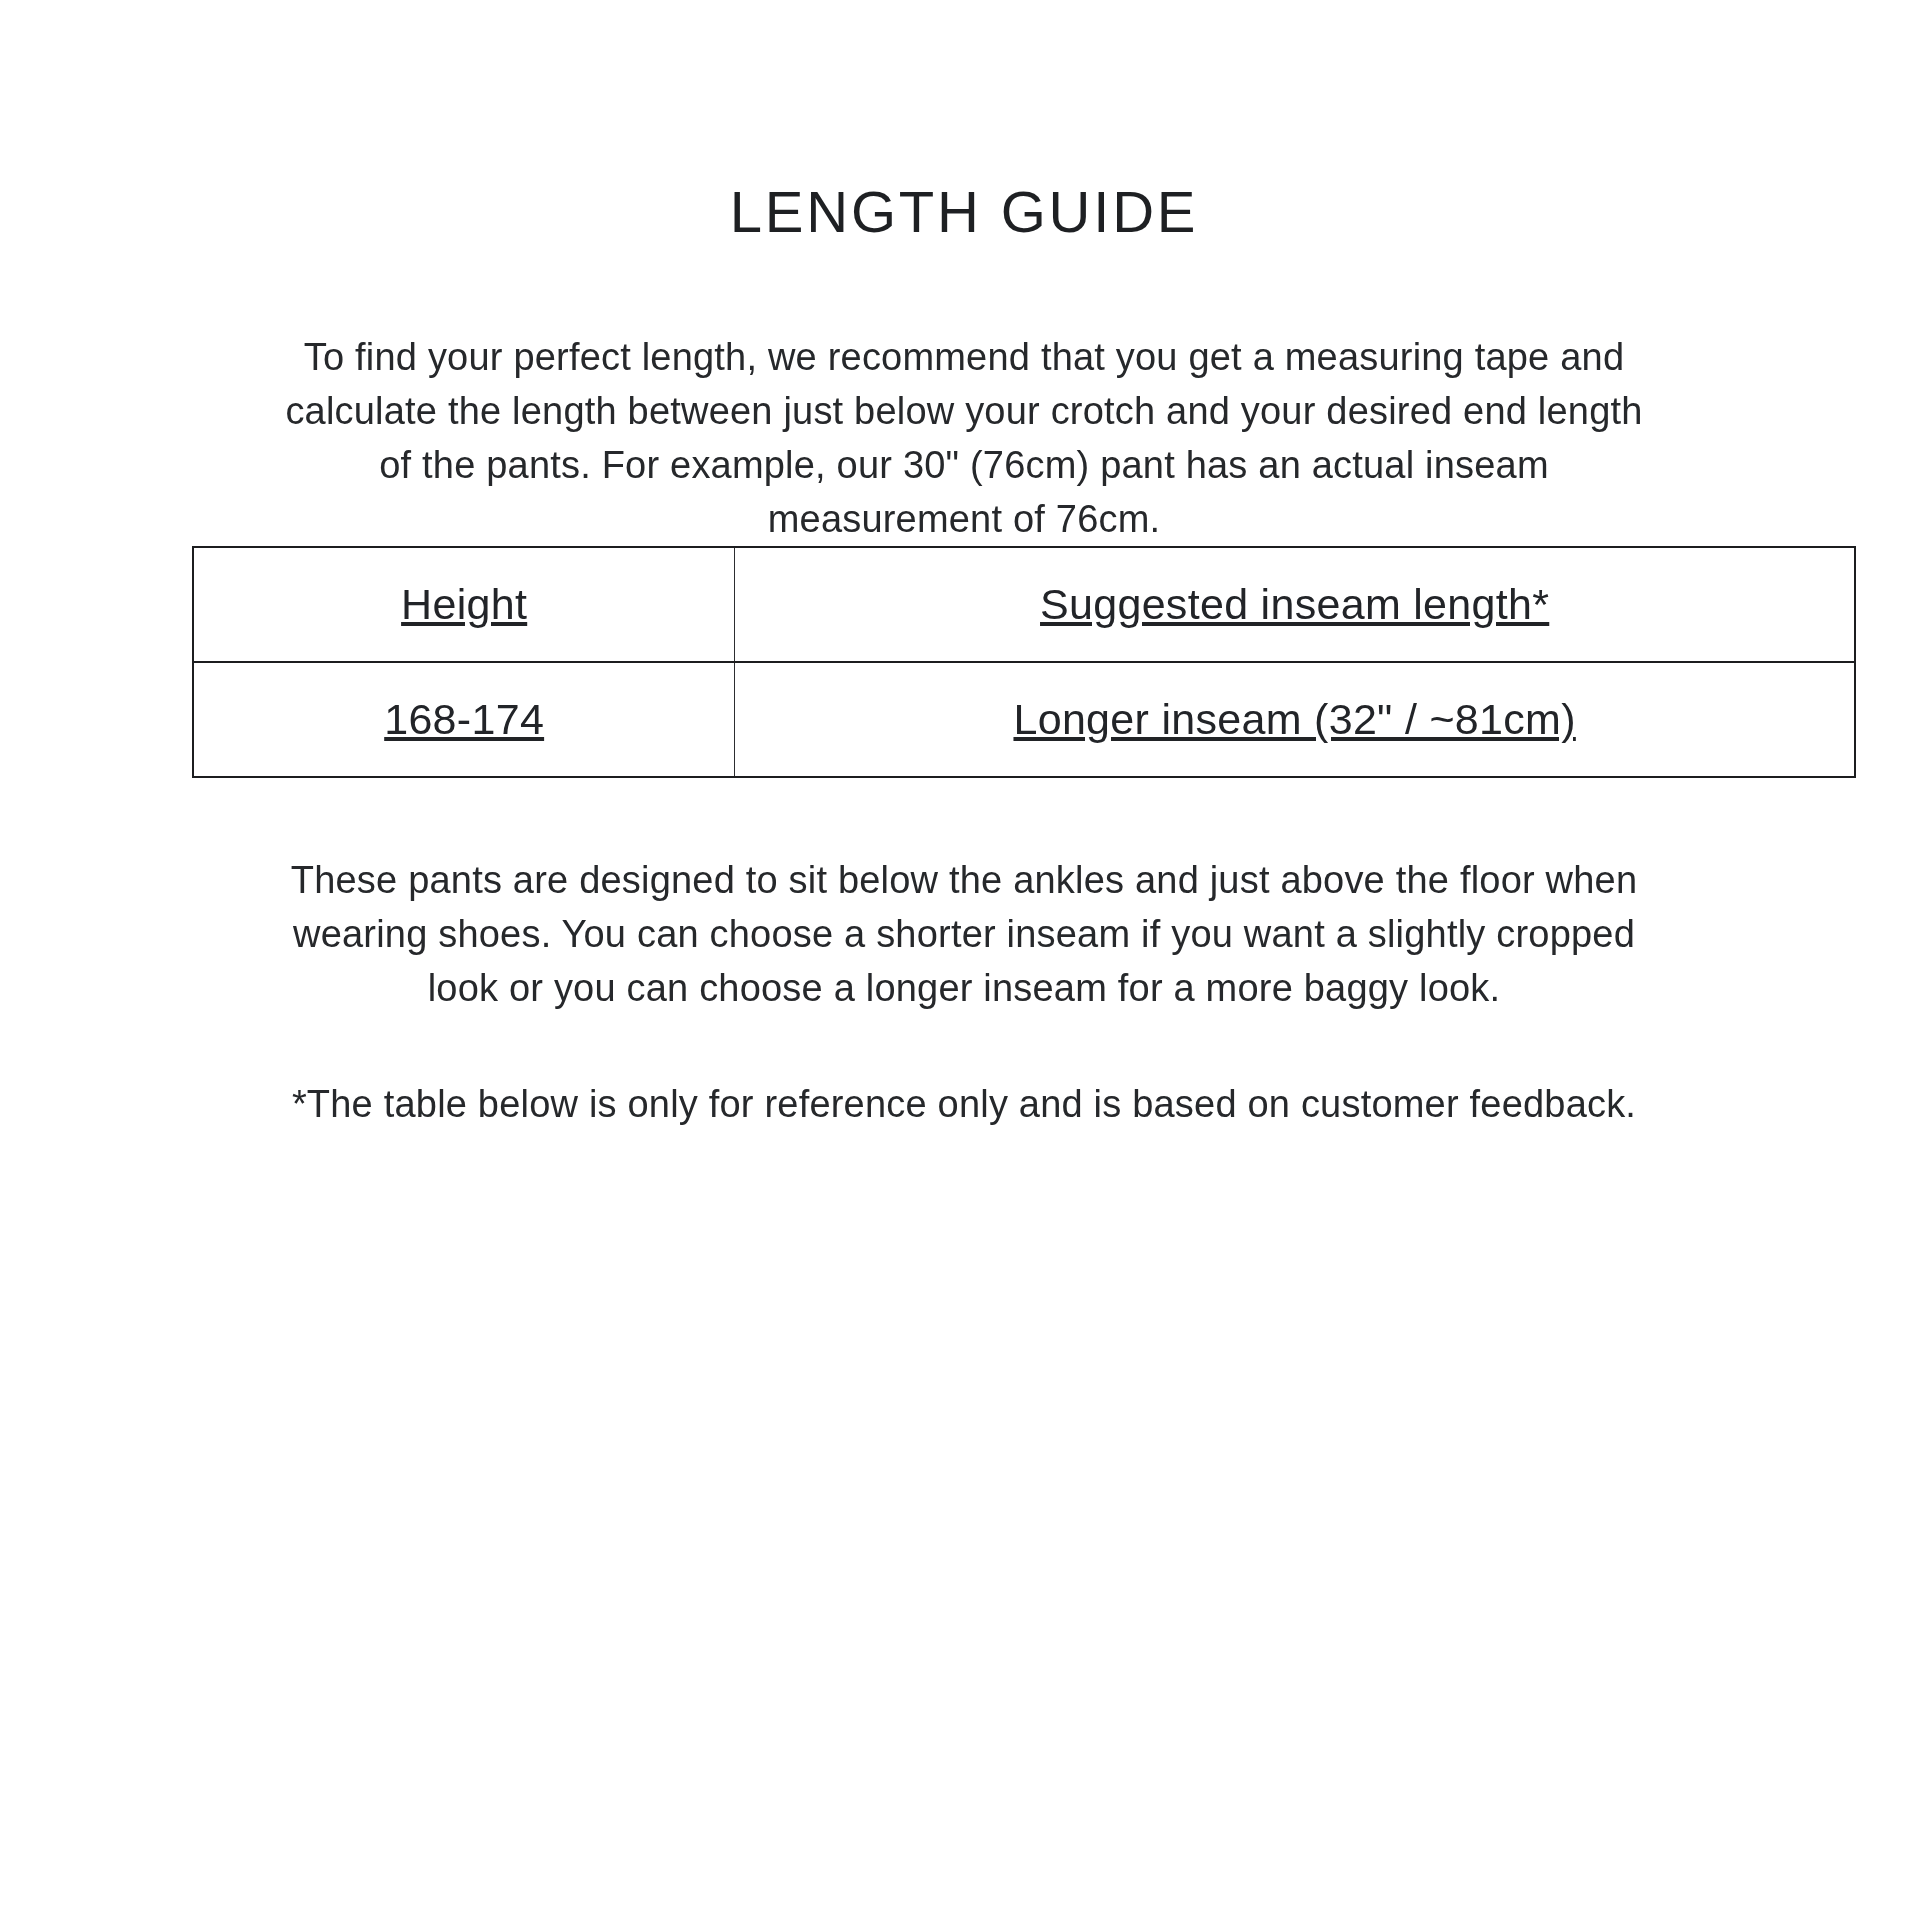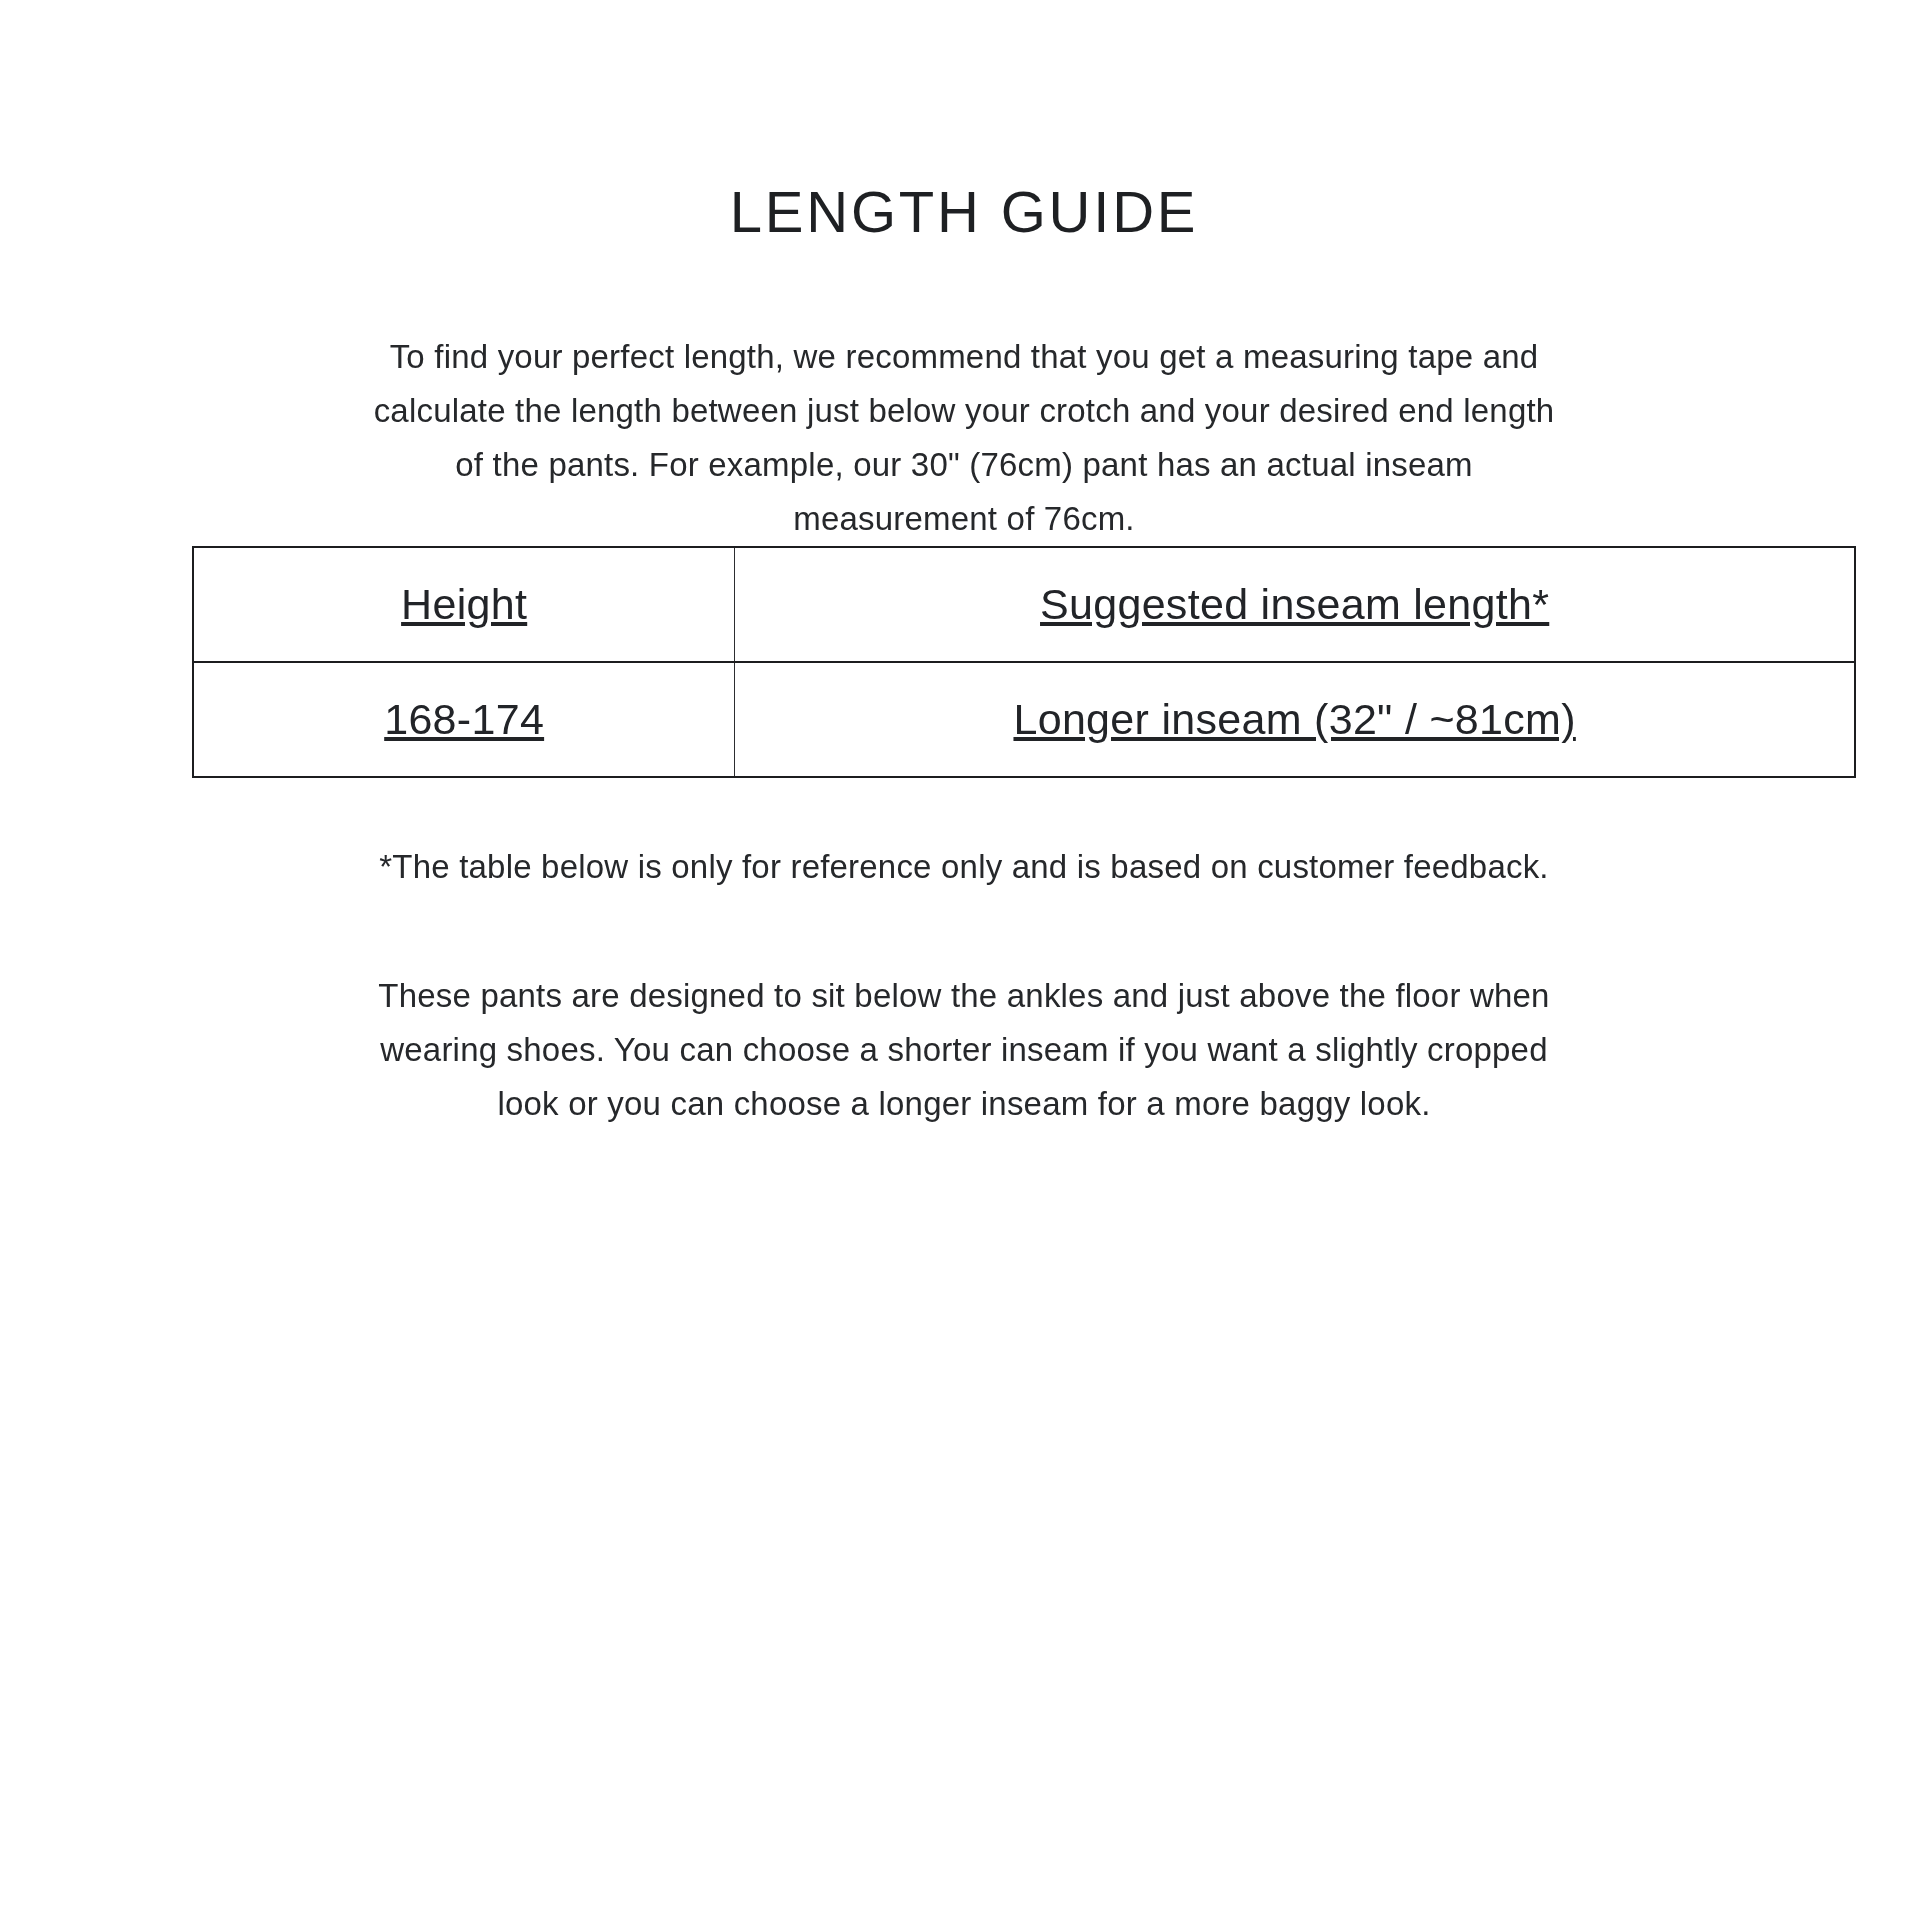"To find your perfect length," .paragraph { font-size: 33px -> 38px }
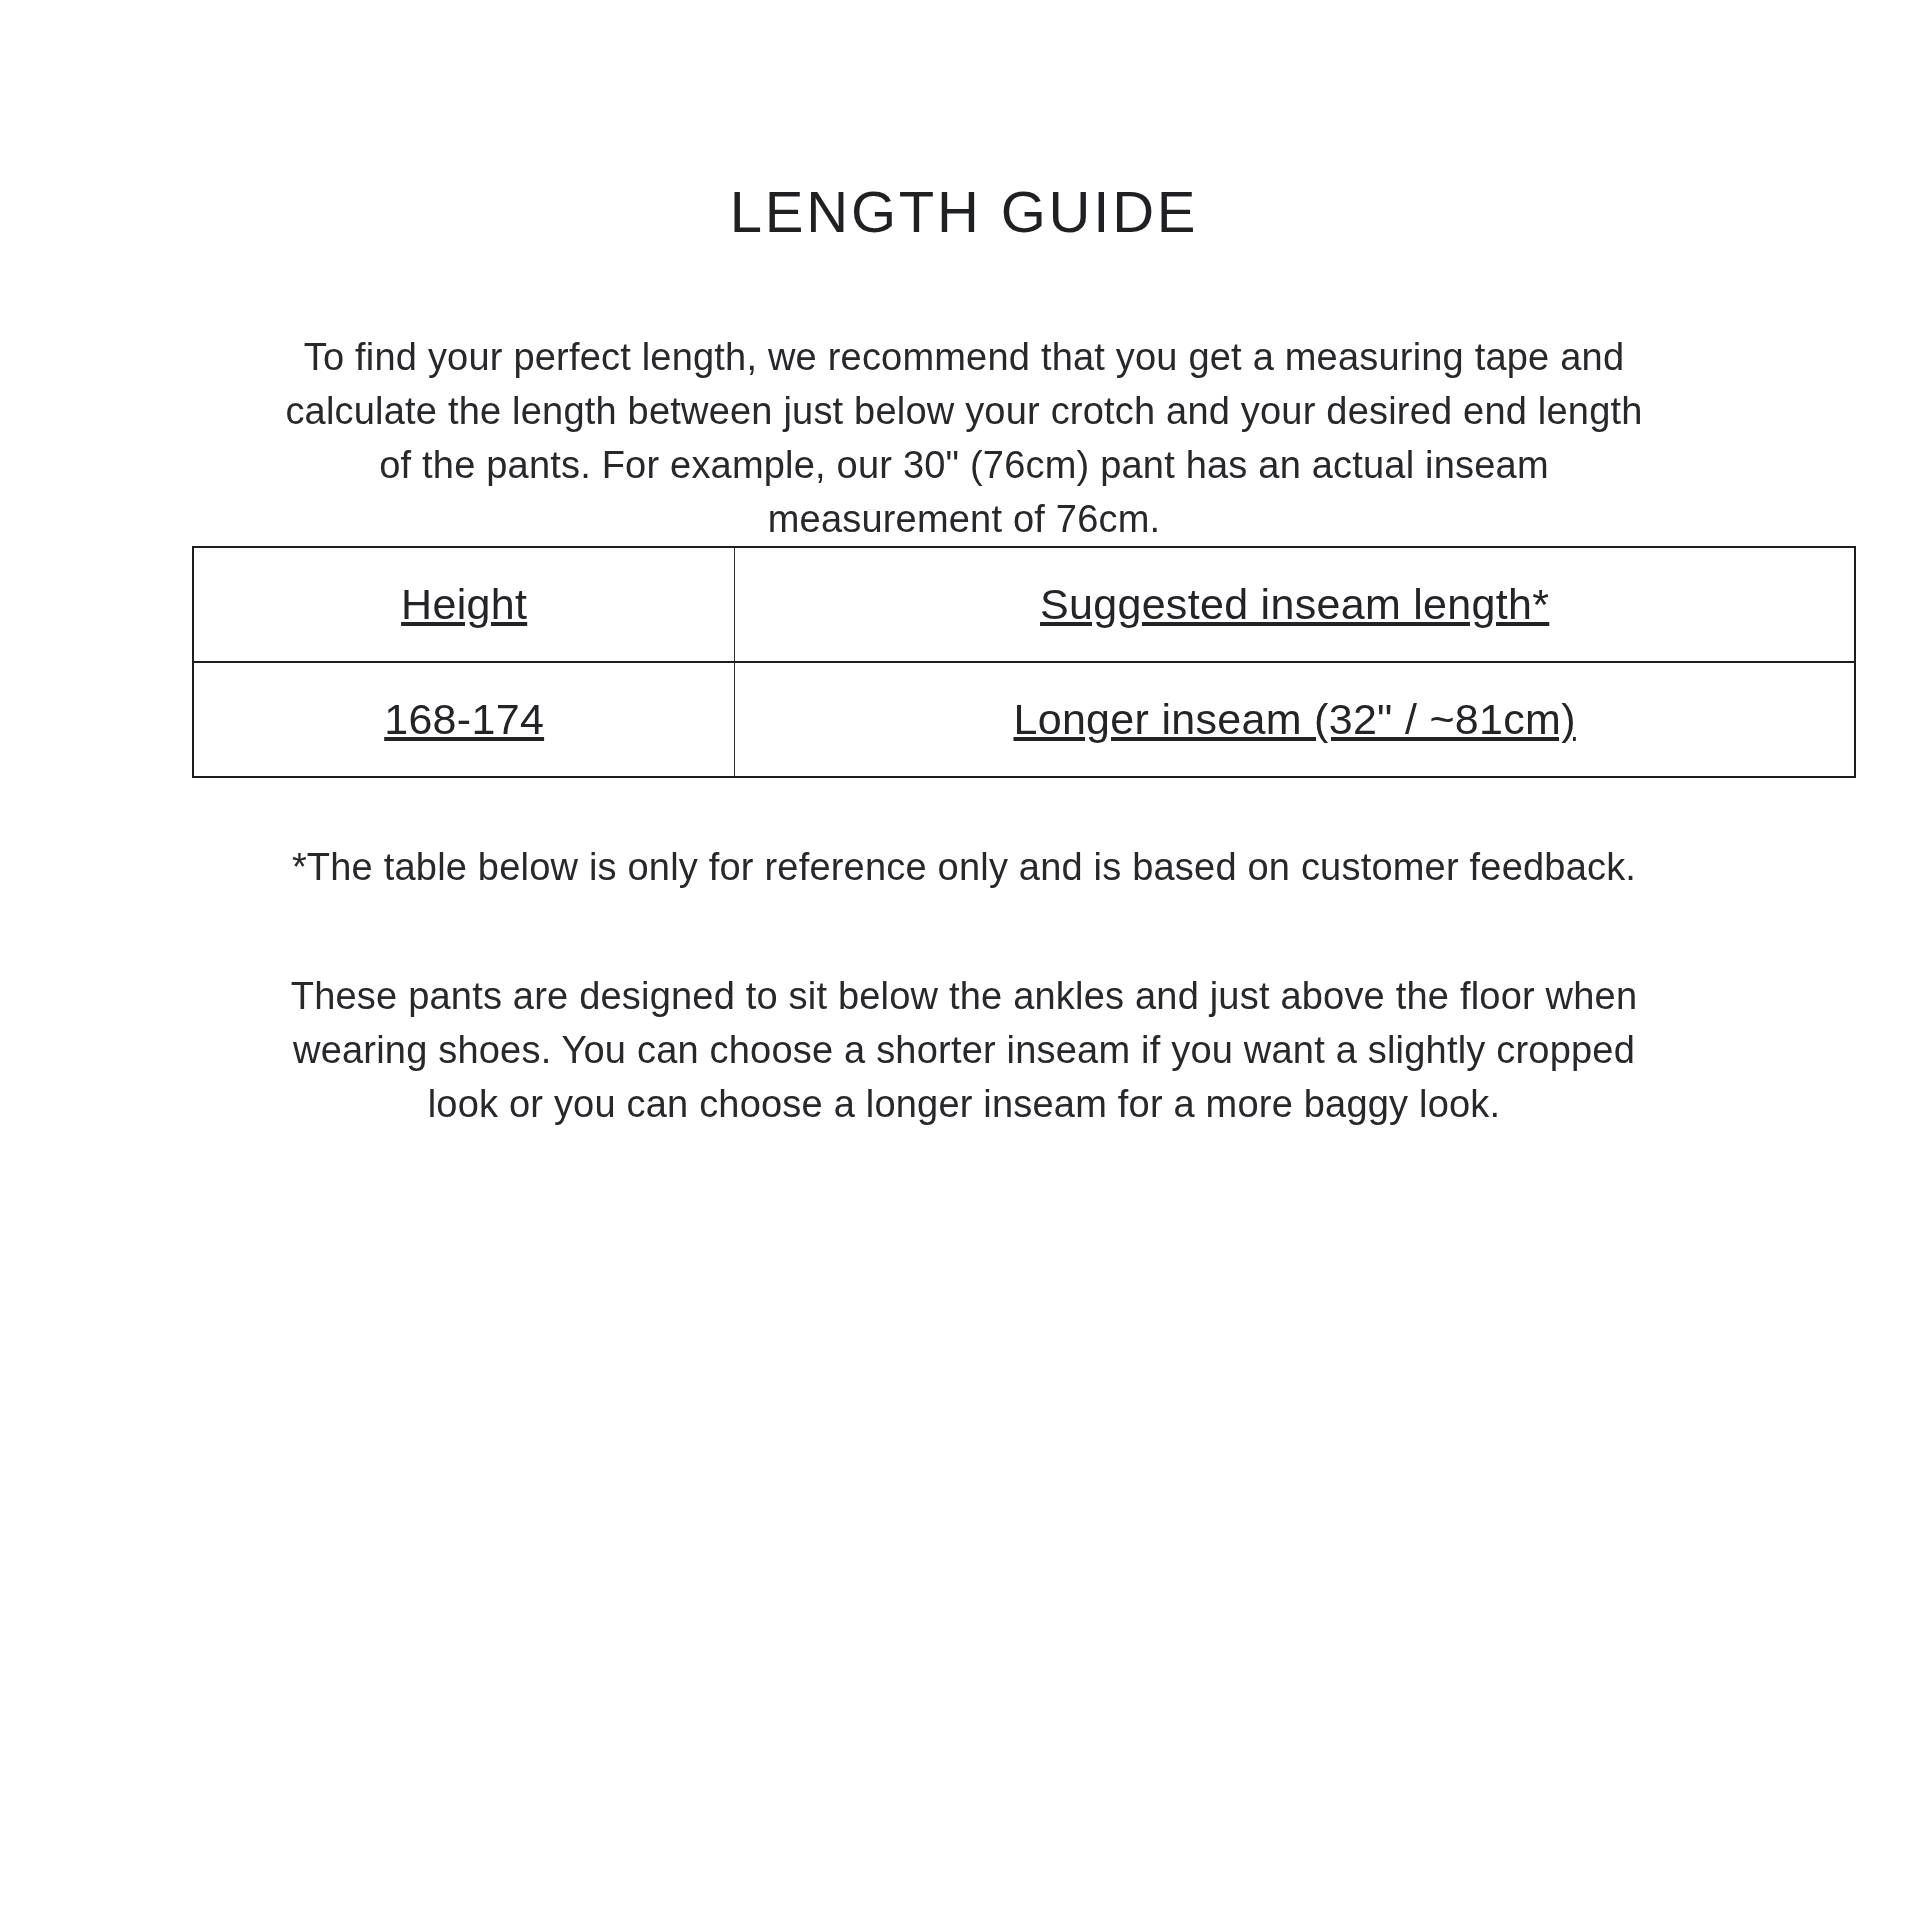"*The table below is only" p.paragraph { order: before "These pants are designed to" -> after "These pants are designed to" }
